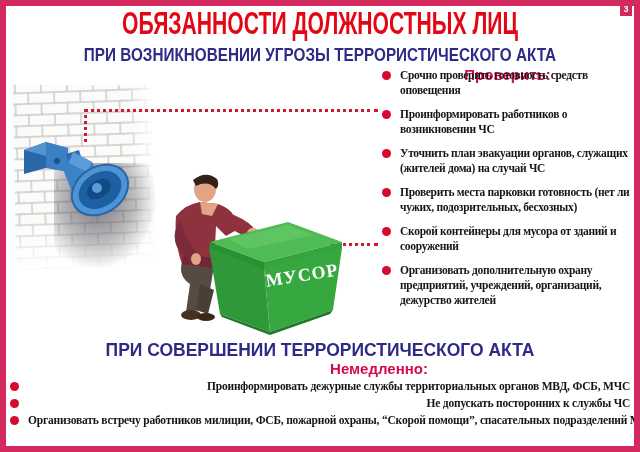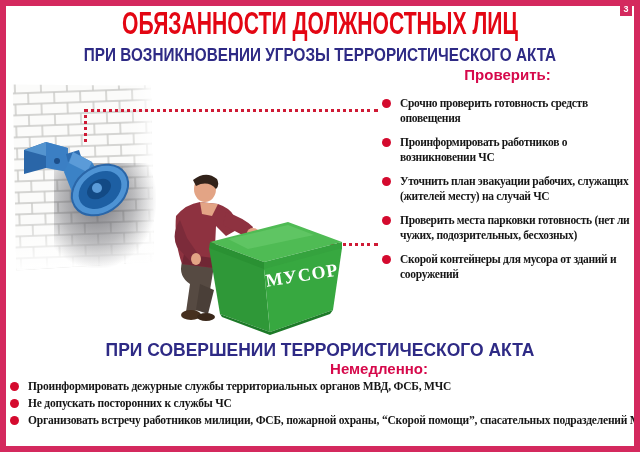"Срочно проверить готовность средств" .list-threat { top: 96px -> 68px }
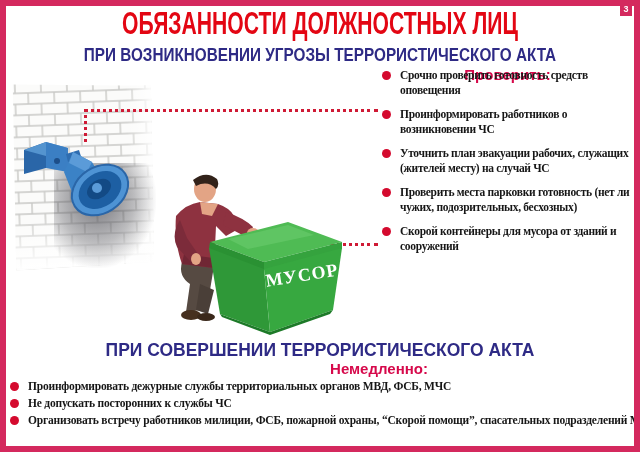"Уточнить план эвакуации рабочих," li { text: рабочих, служащих (жителей месту -> органов, служащих (жителей дома }
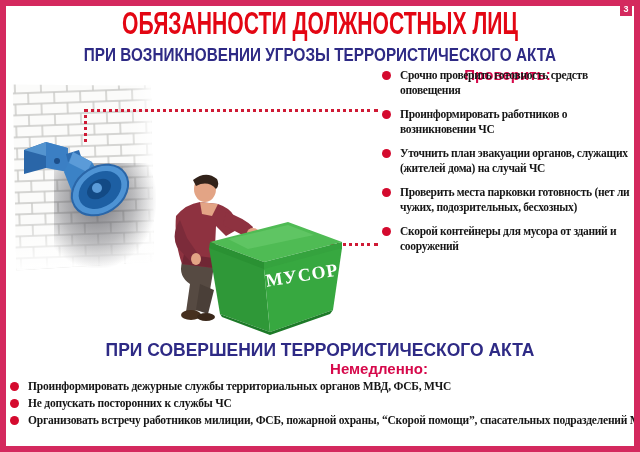"Организовать дополнительную охрану" li { html: none -> <li>Организовать дополнительную охрану предприятий, учреждений, организаций, дежурство жителей</li> }
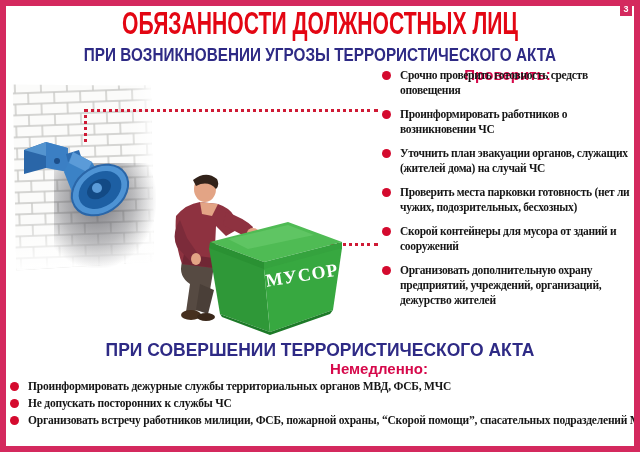"Проинформировать дежурные службы" .list-act li { text-align: none -> right }
